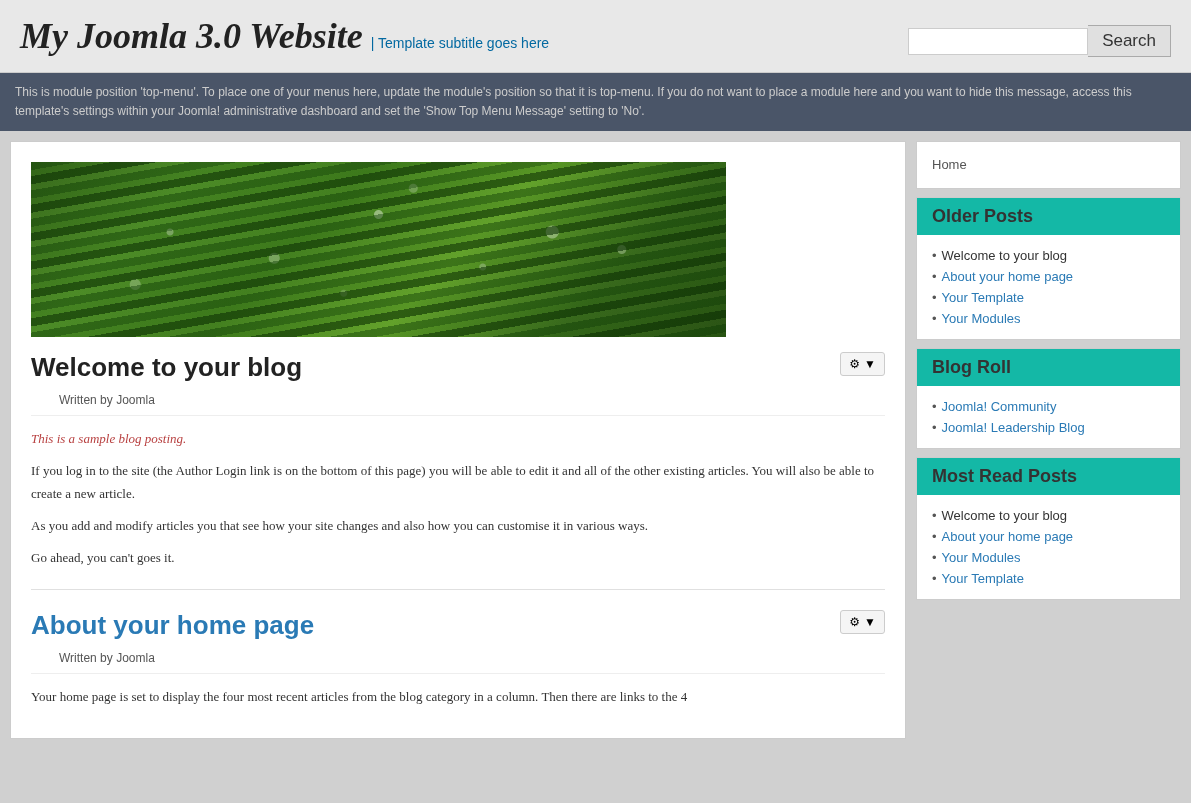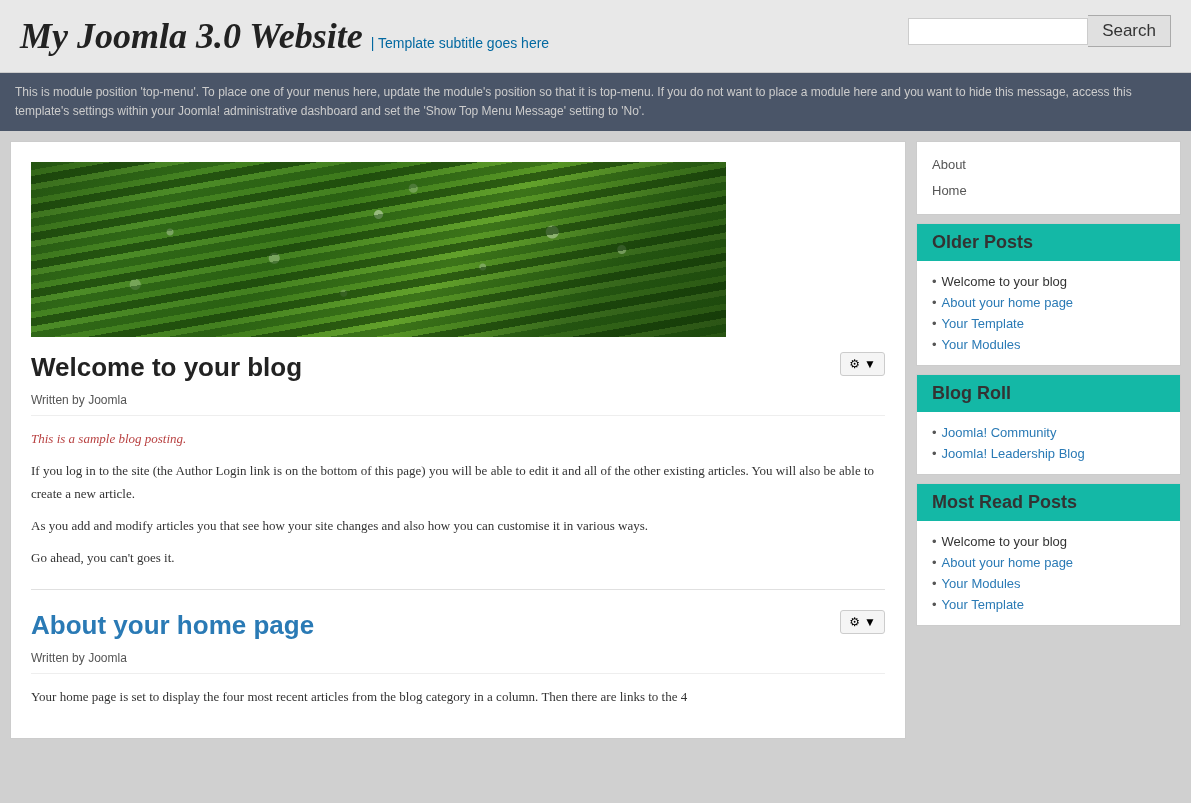"My Joomla 3.0 Website" #header { align-items: flex-start -> flex-end }
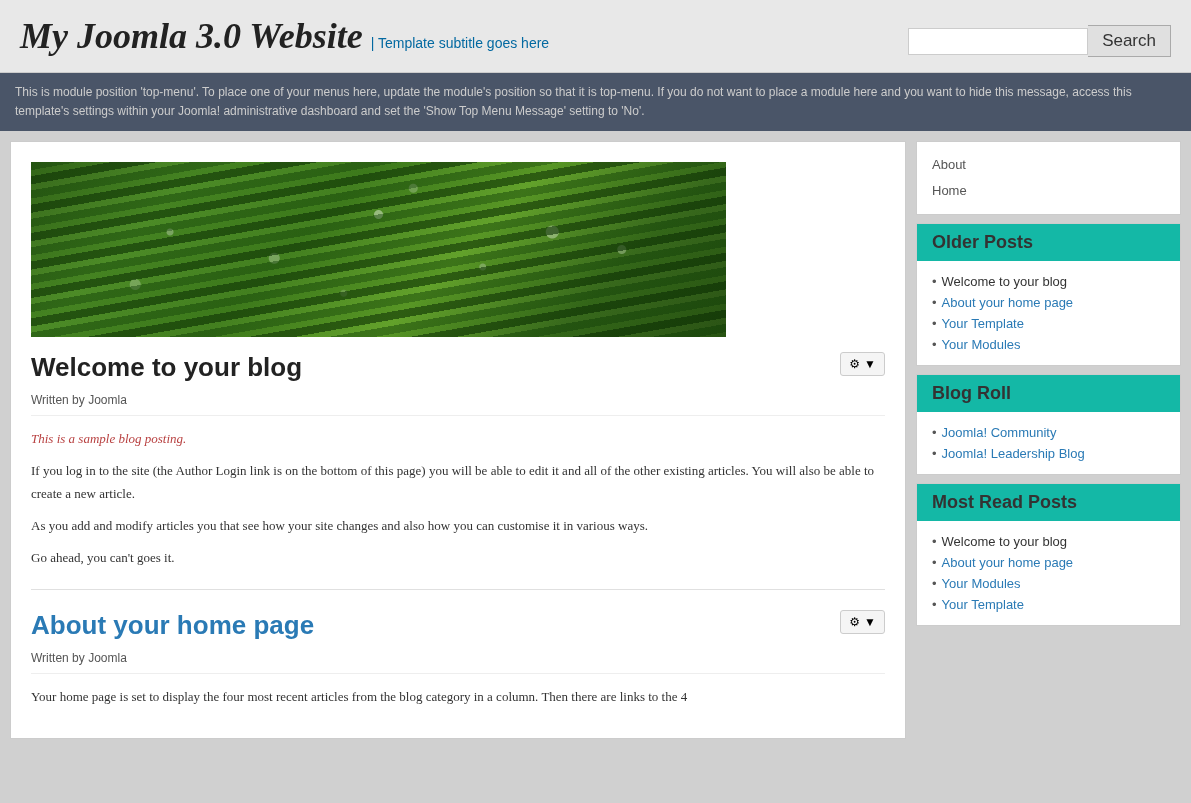"About" a { html: <a>About</a> -> none }
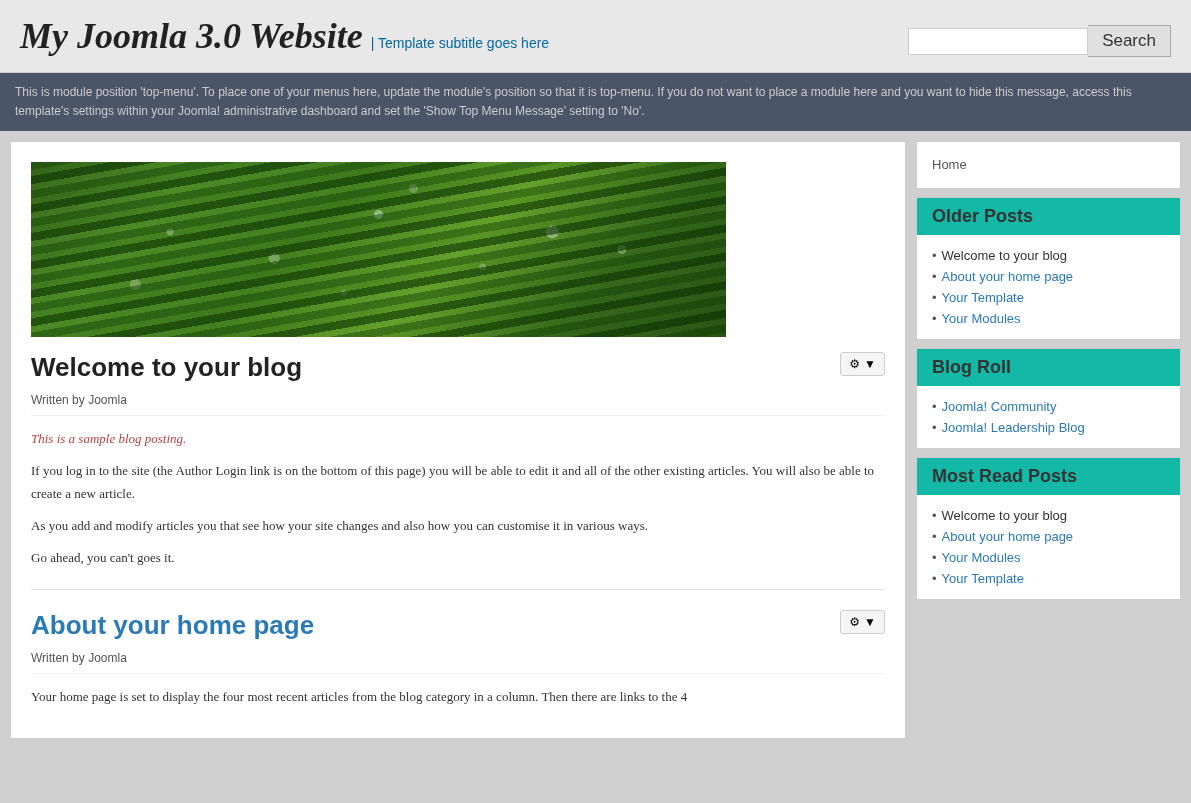"Written by Joomla" .article-meta span { margin-left: none -> 28px }
